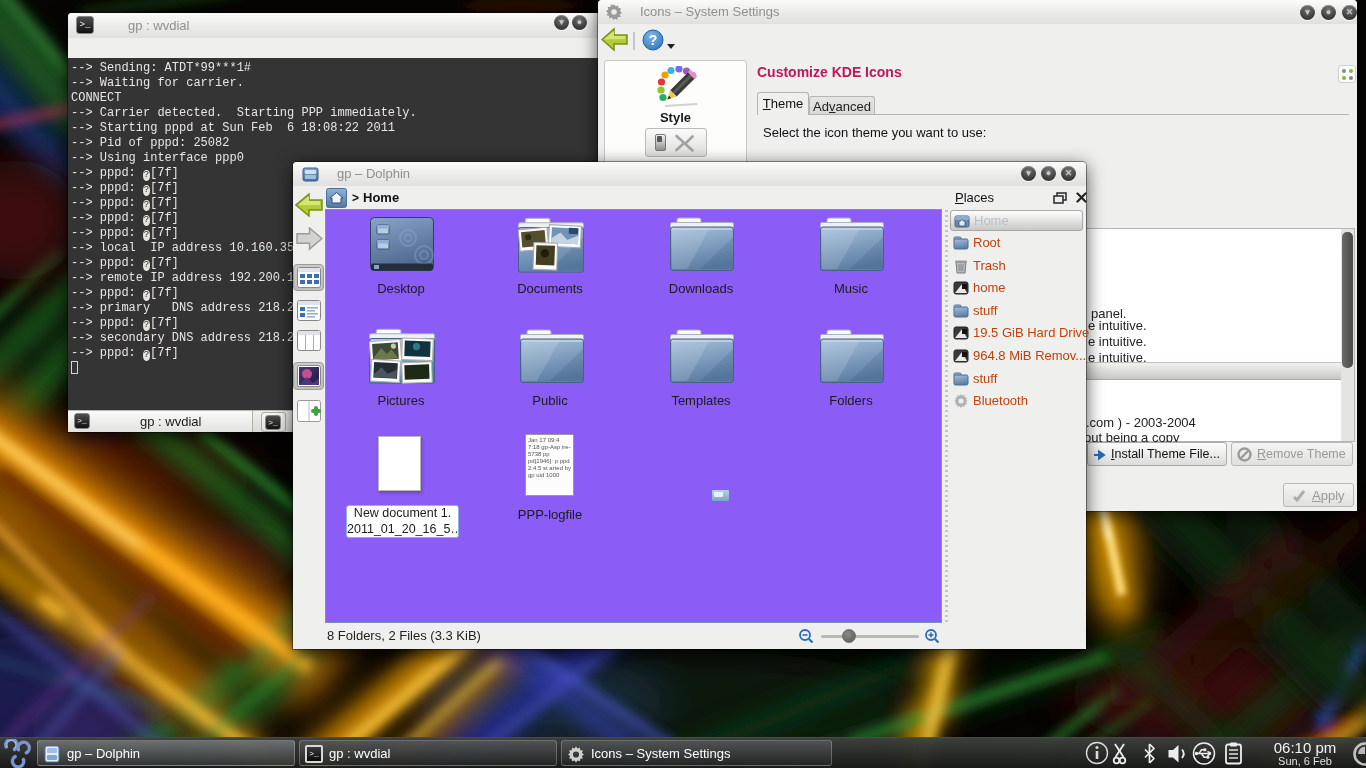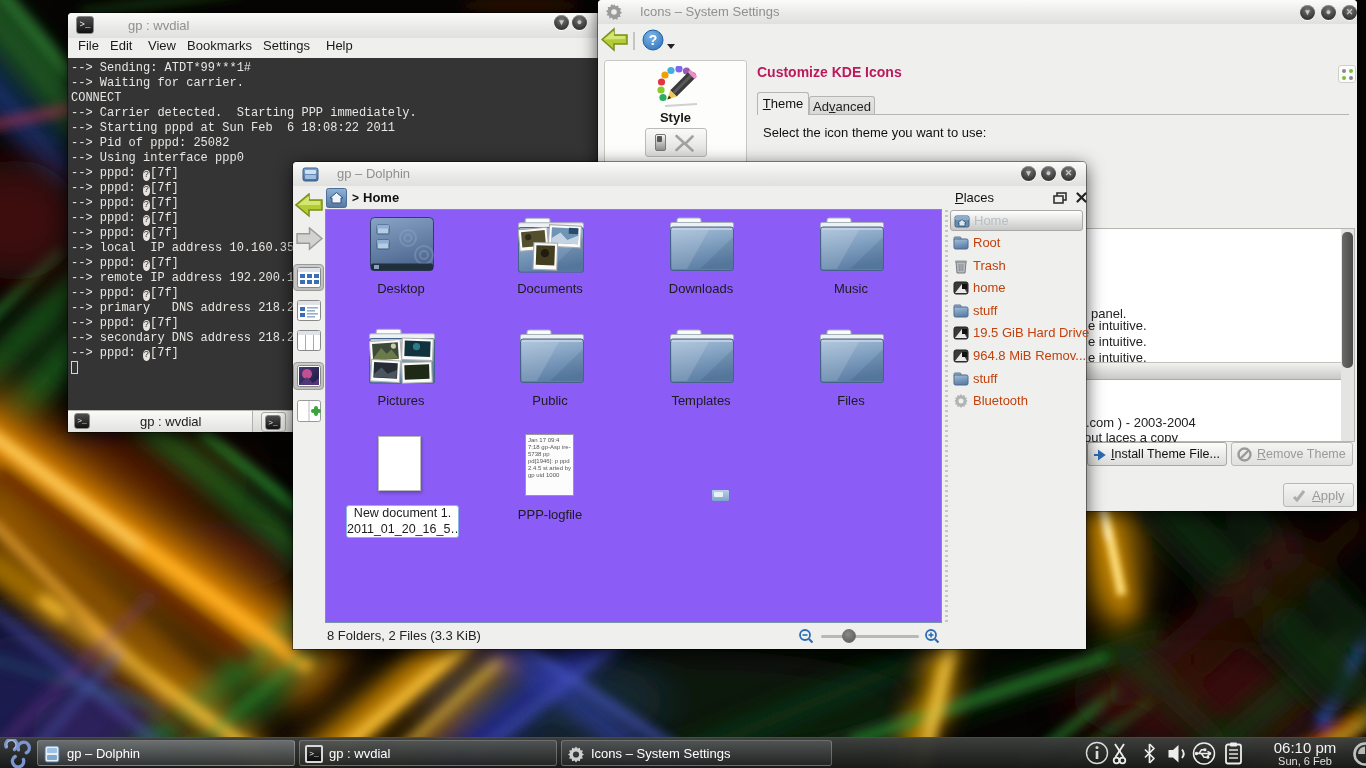"File" div { html: <div> <span>File</span> <span>Edit</span> <span>View</span> <span>Bookmarks</span> <span>Settings</span> <span>Help</span> </div> -> none }
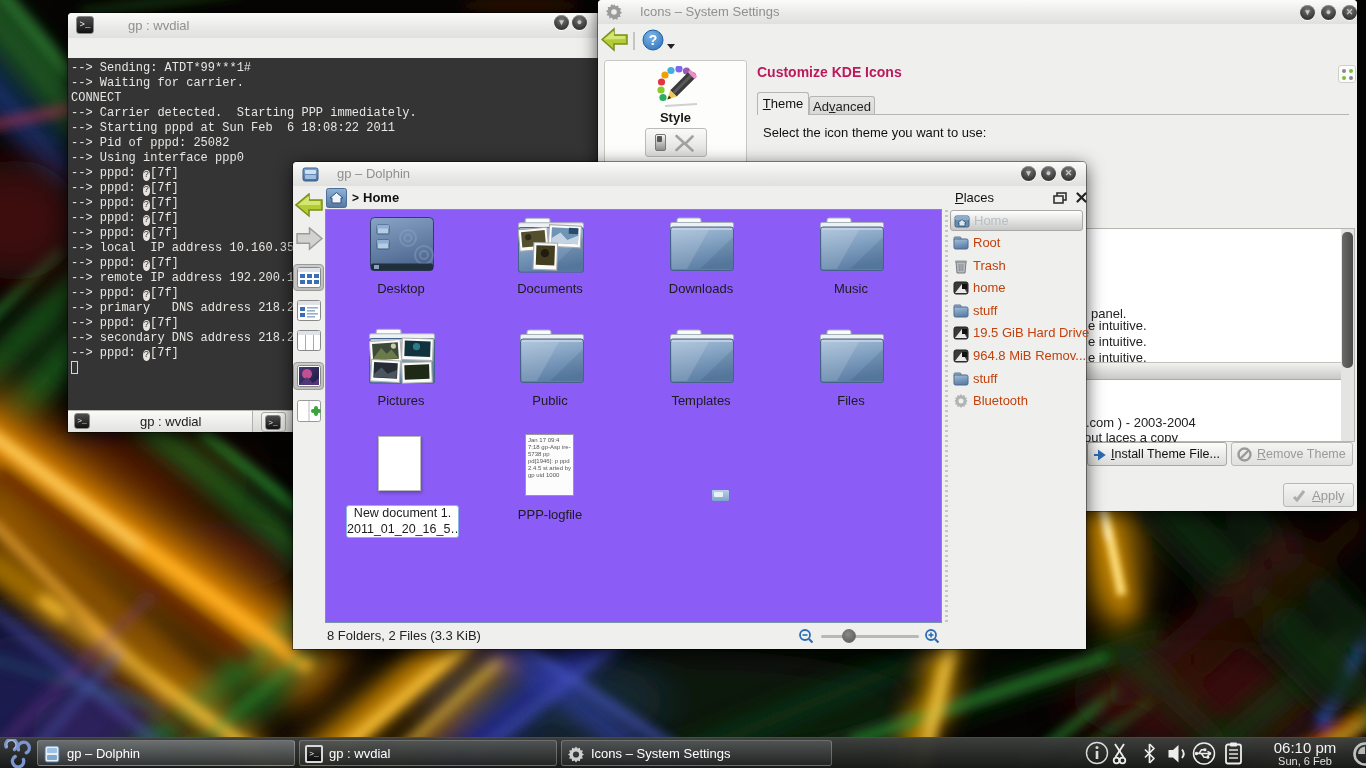"Files" div.lbl { text: Files -> Folders }
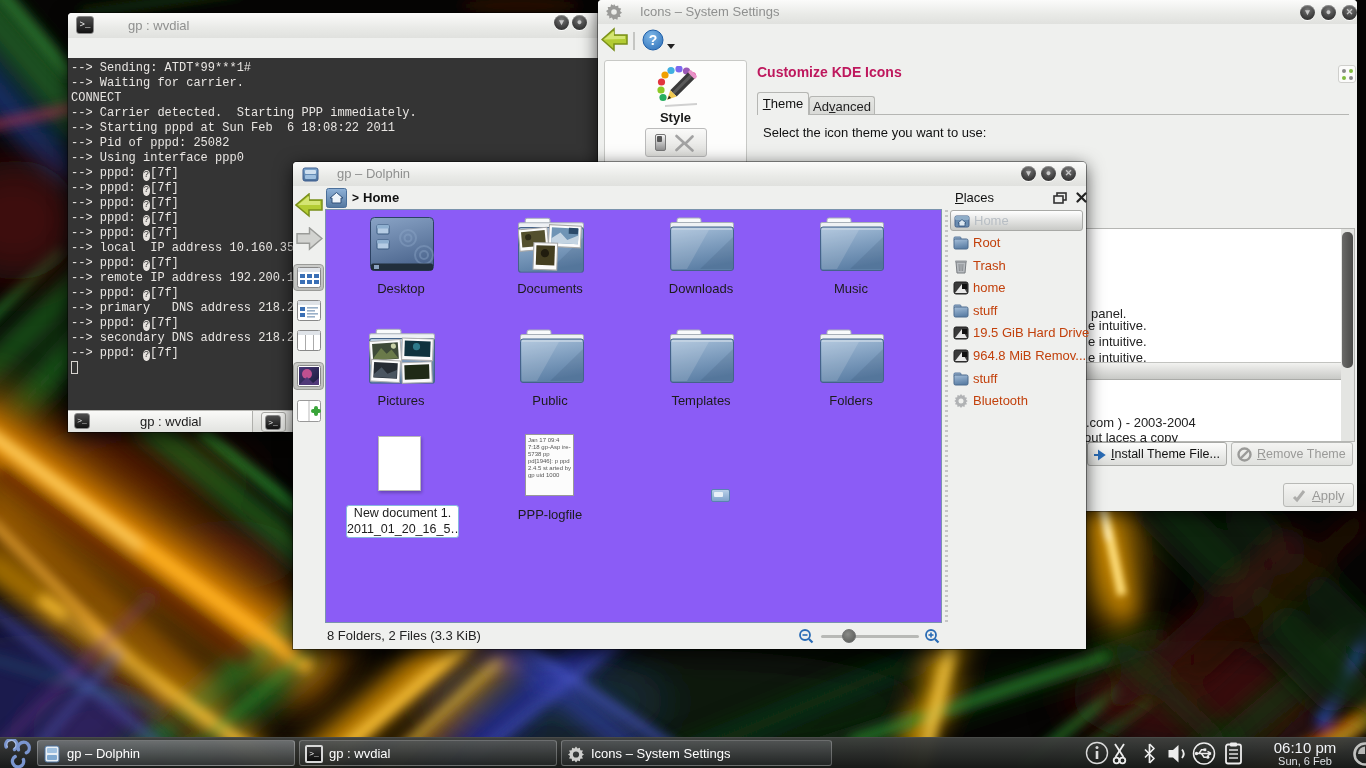"out laces a copy" div.abs { text: laces -> being }
